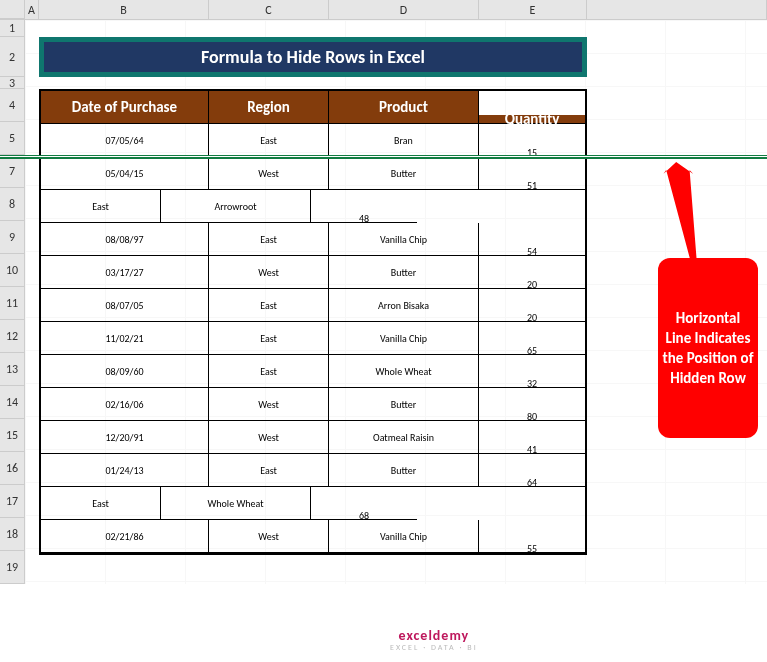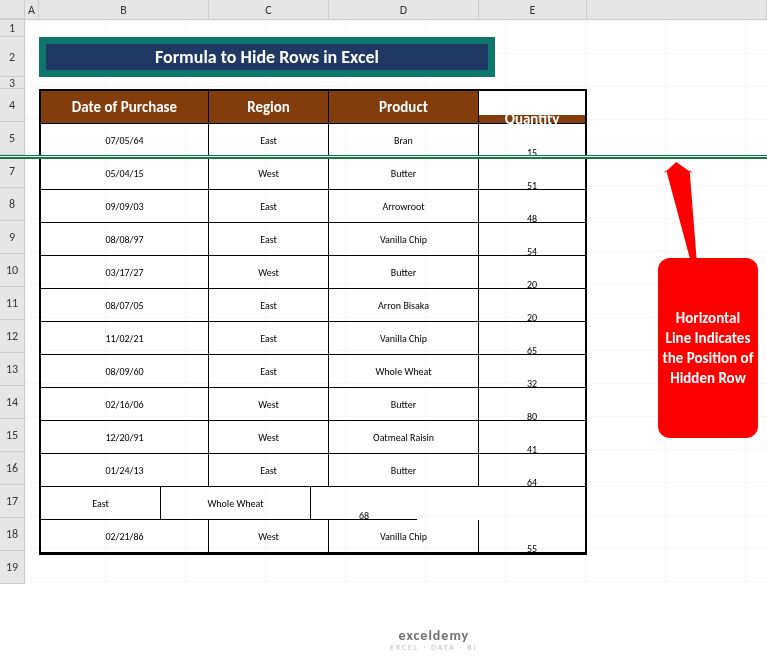"Formula to Hide Rows in" .titleblock { border: 7px solid #0f766e -> 5px solid #0f766e; width: 456px -> 548px }
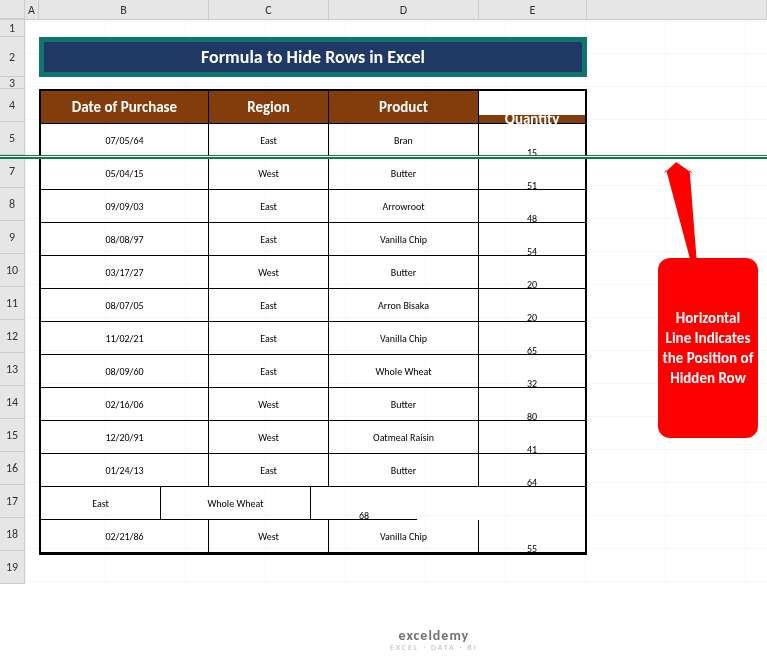"09/09/03" div.tcB { html: <div>09/09/03</div> -> none }
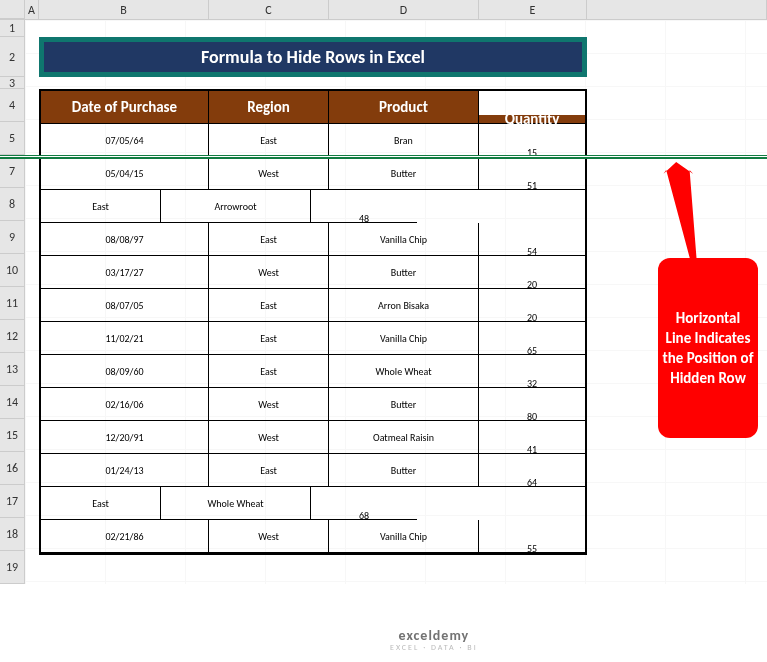"exceldemy" .watermark .w1 { color: #737373 -> #be185d }
